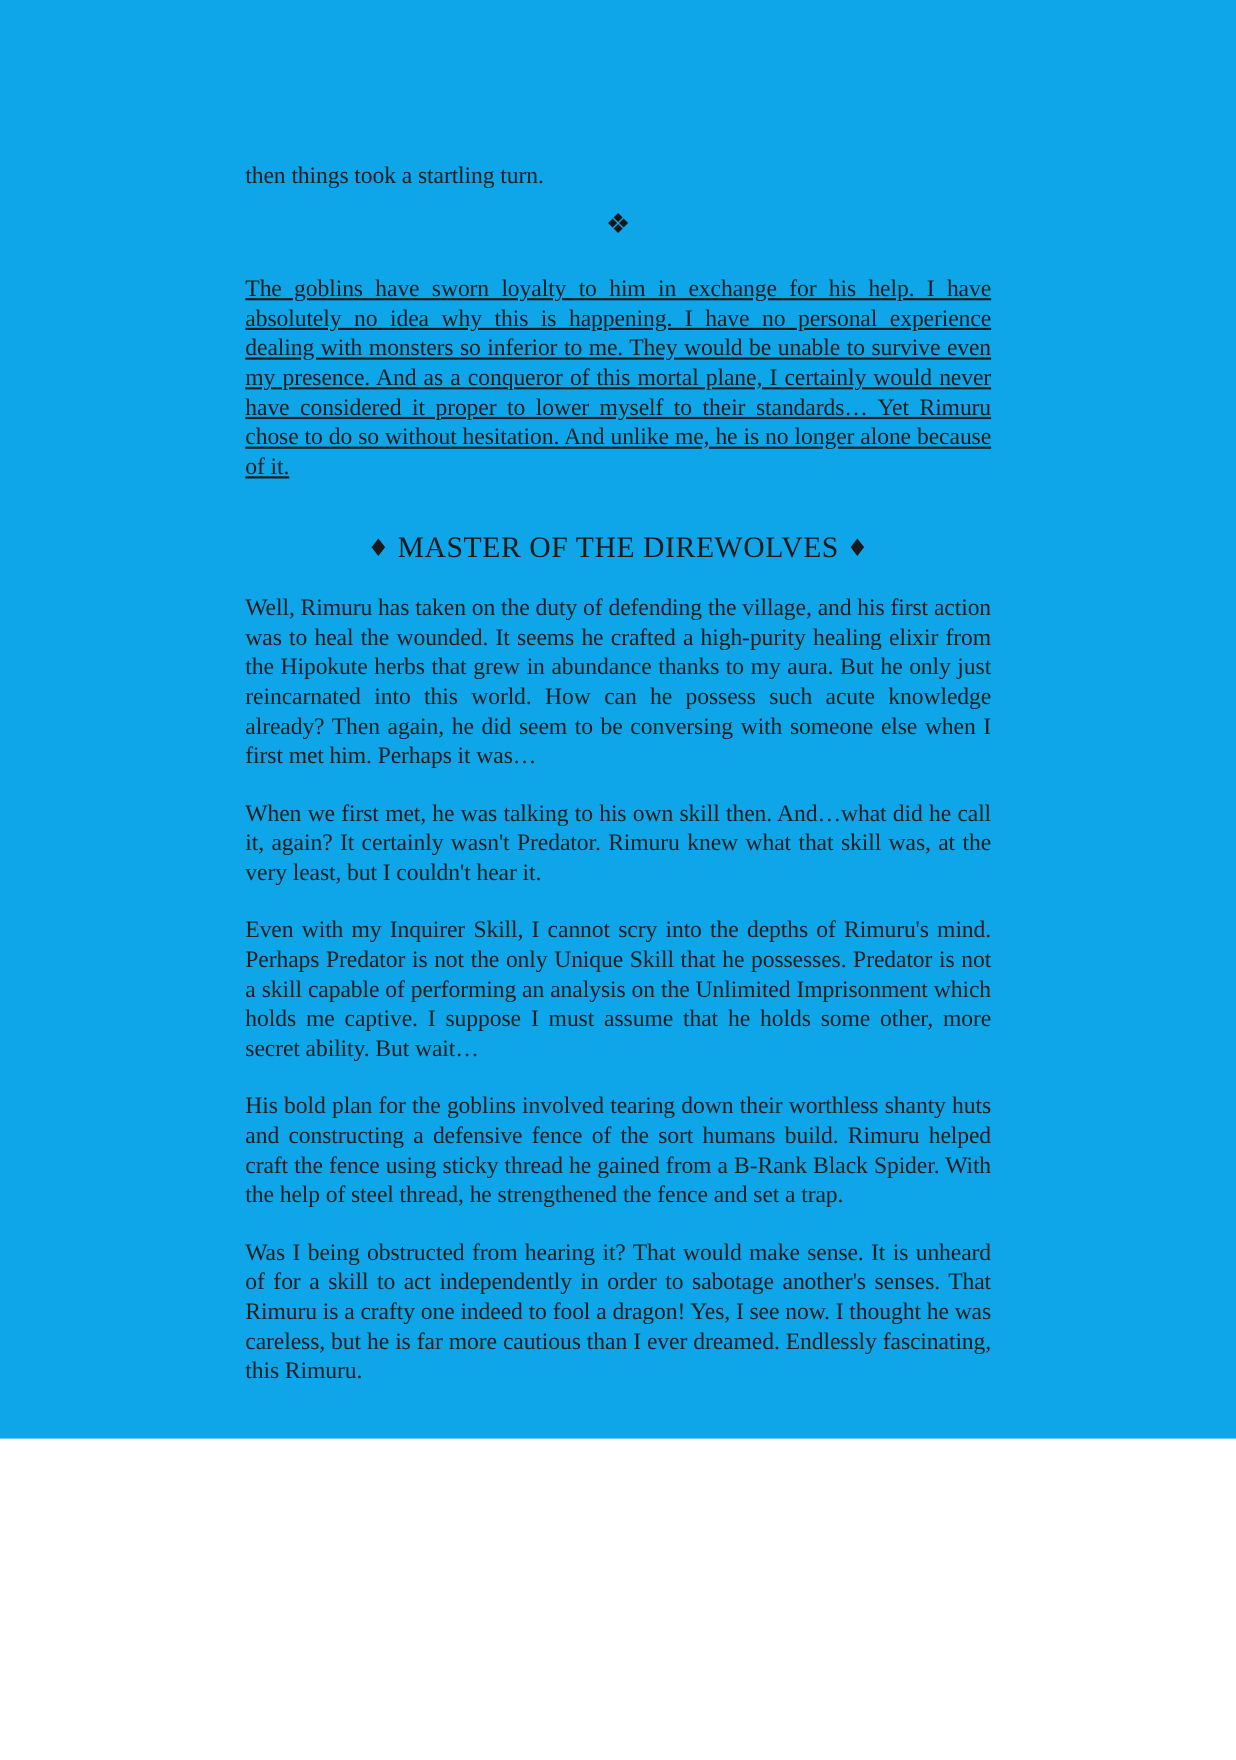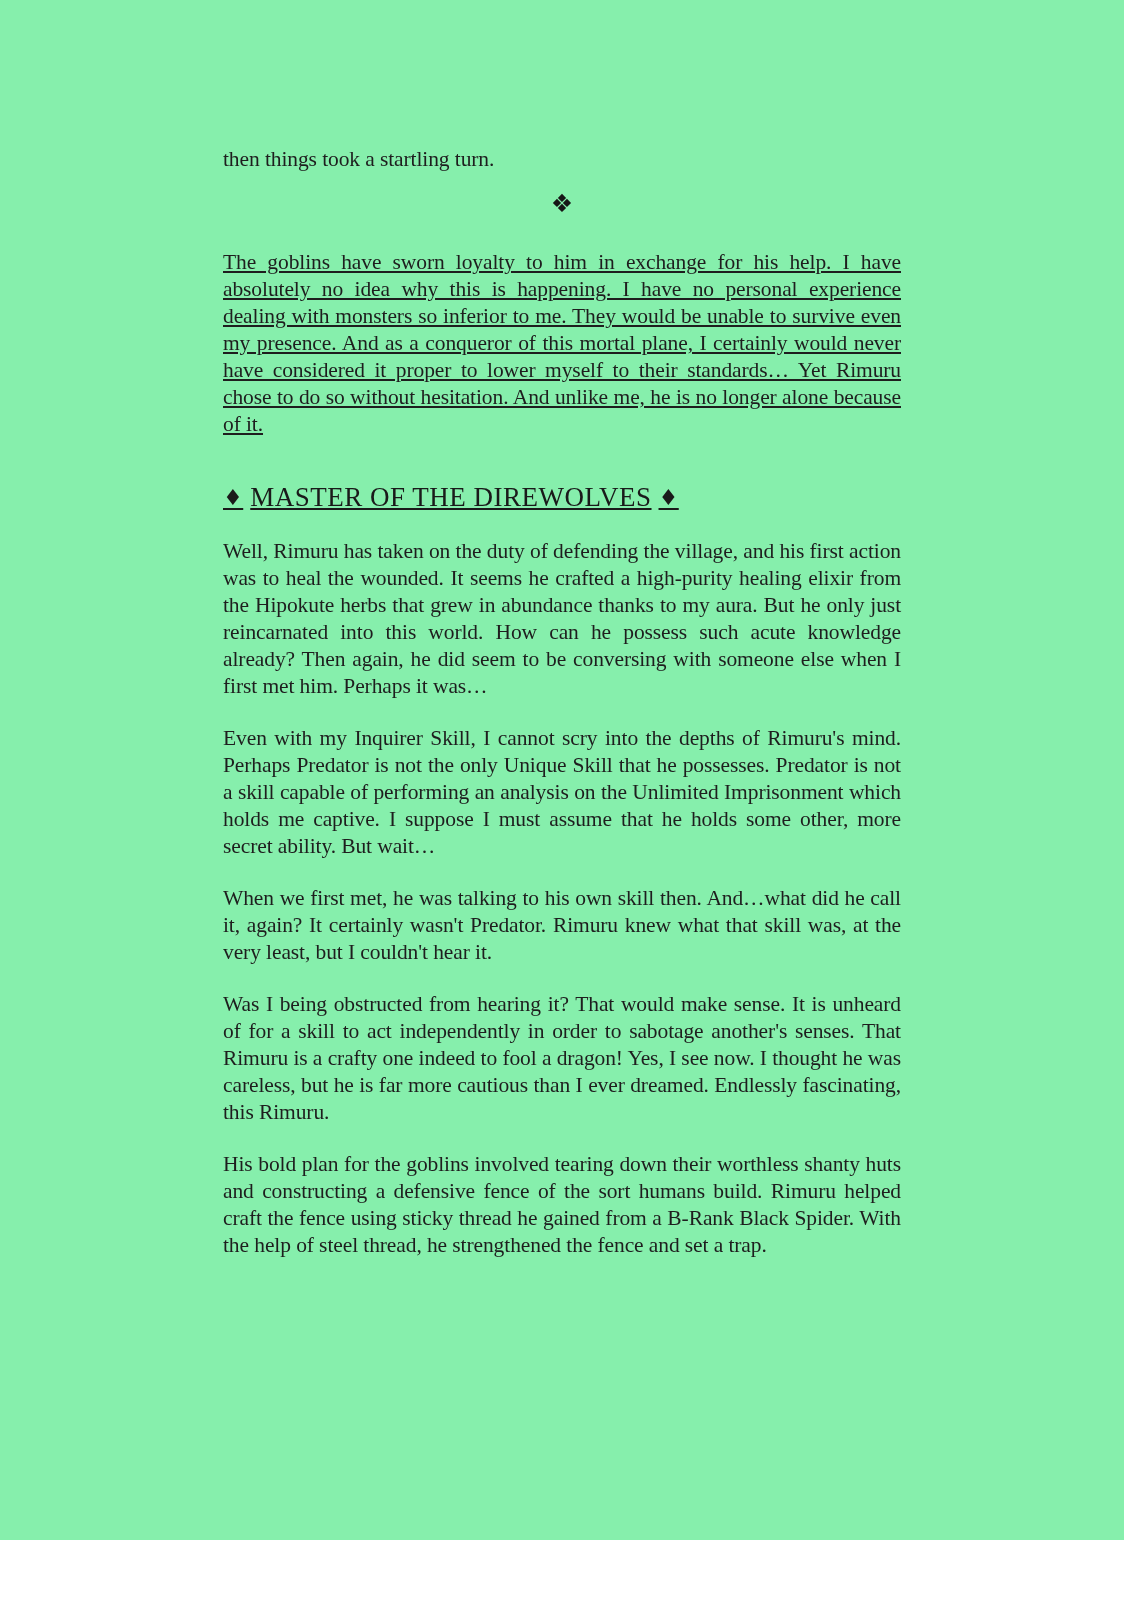"then things took a startling" .page { background: #86efac -> #0ea5e9; height: 1540px -> 1308px }
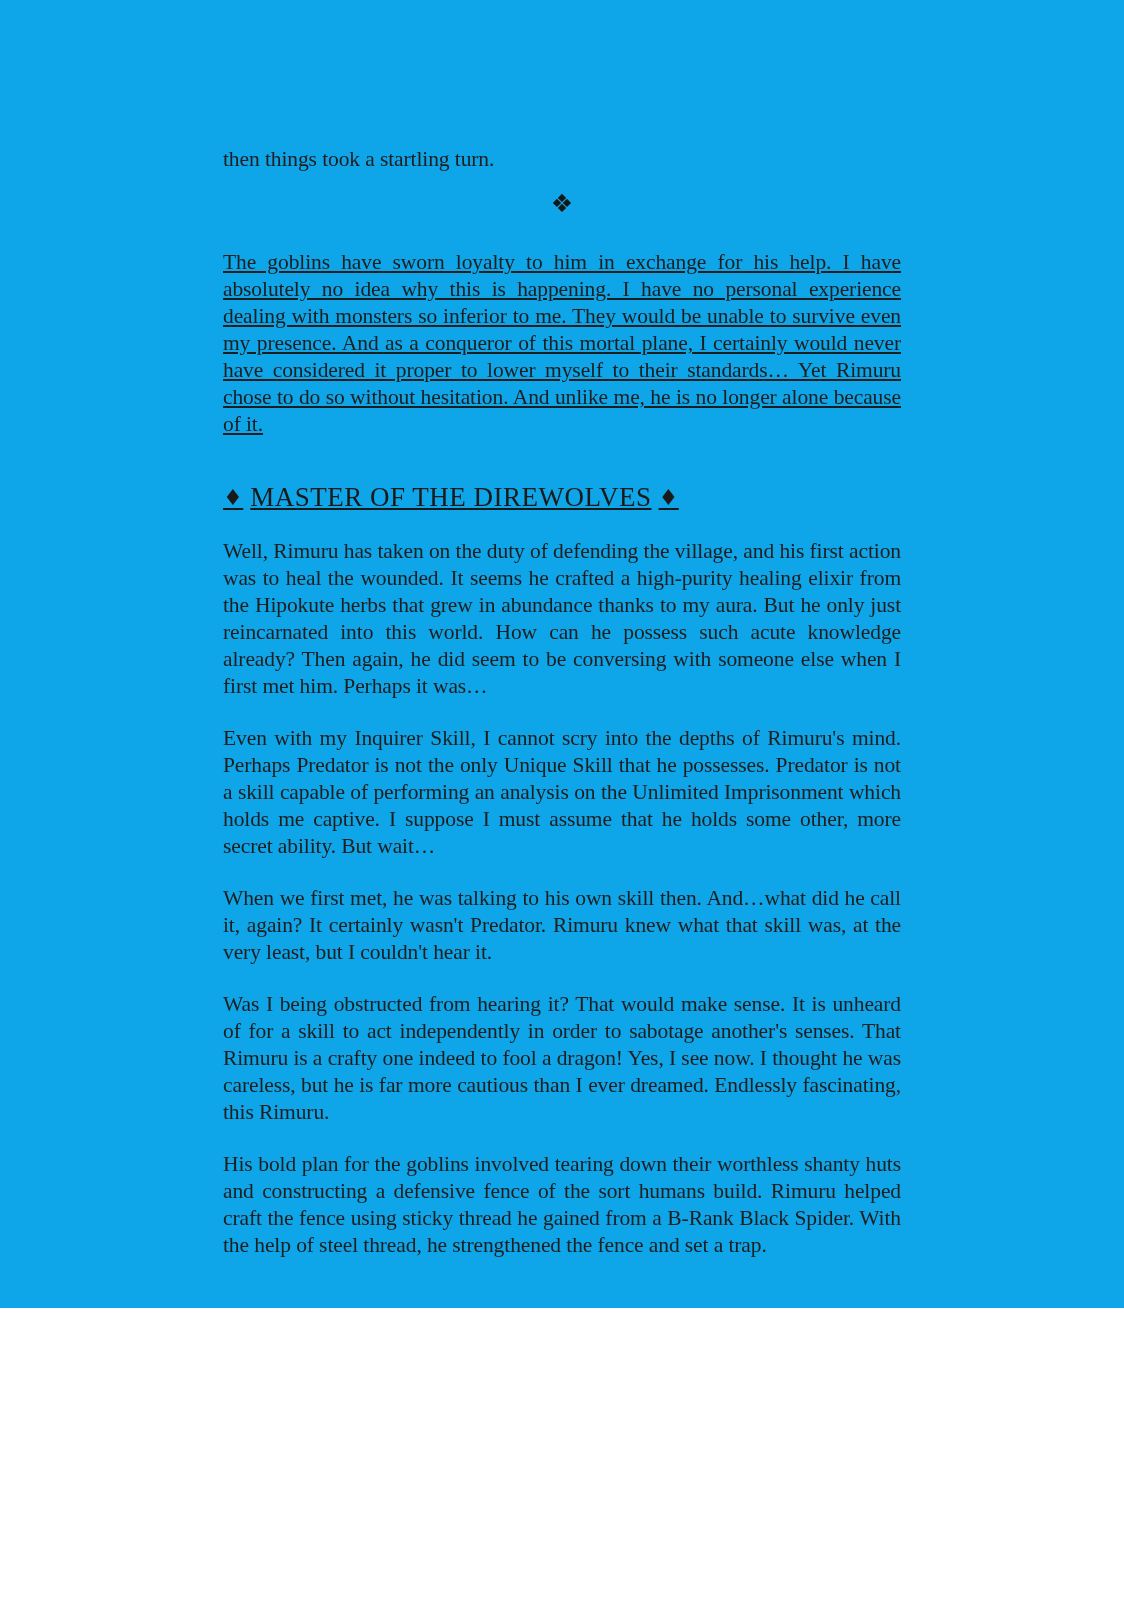"♦ MASTER OF THE DIREWOLVES" h2.heading { text-align: left -> center; text-decoration: underline -> none }
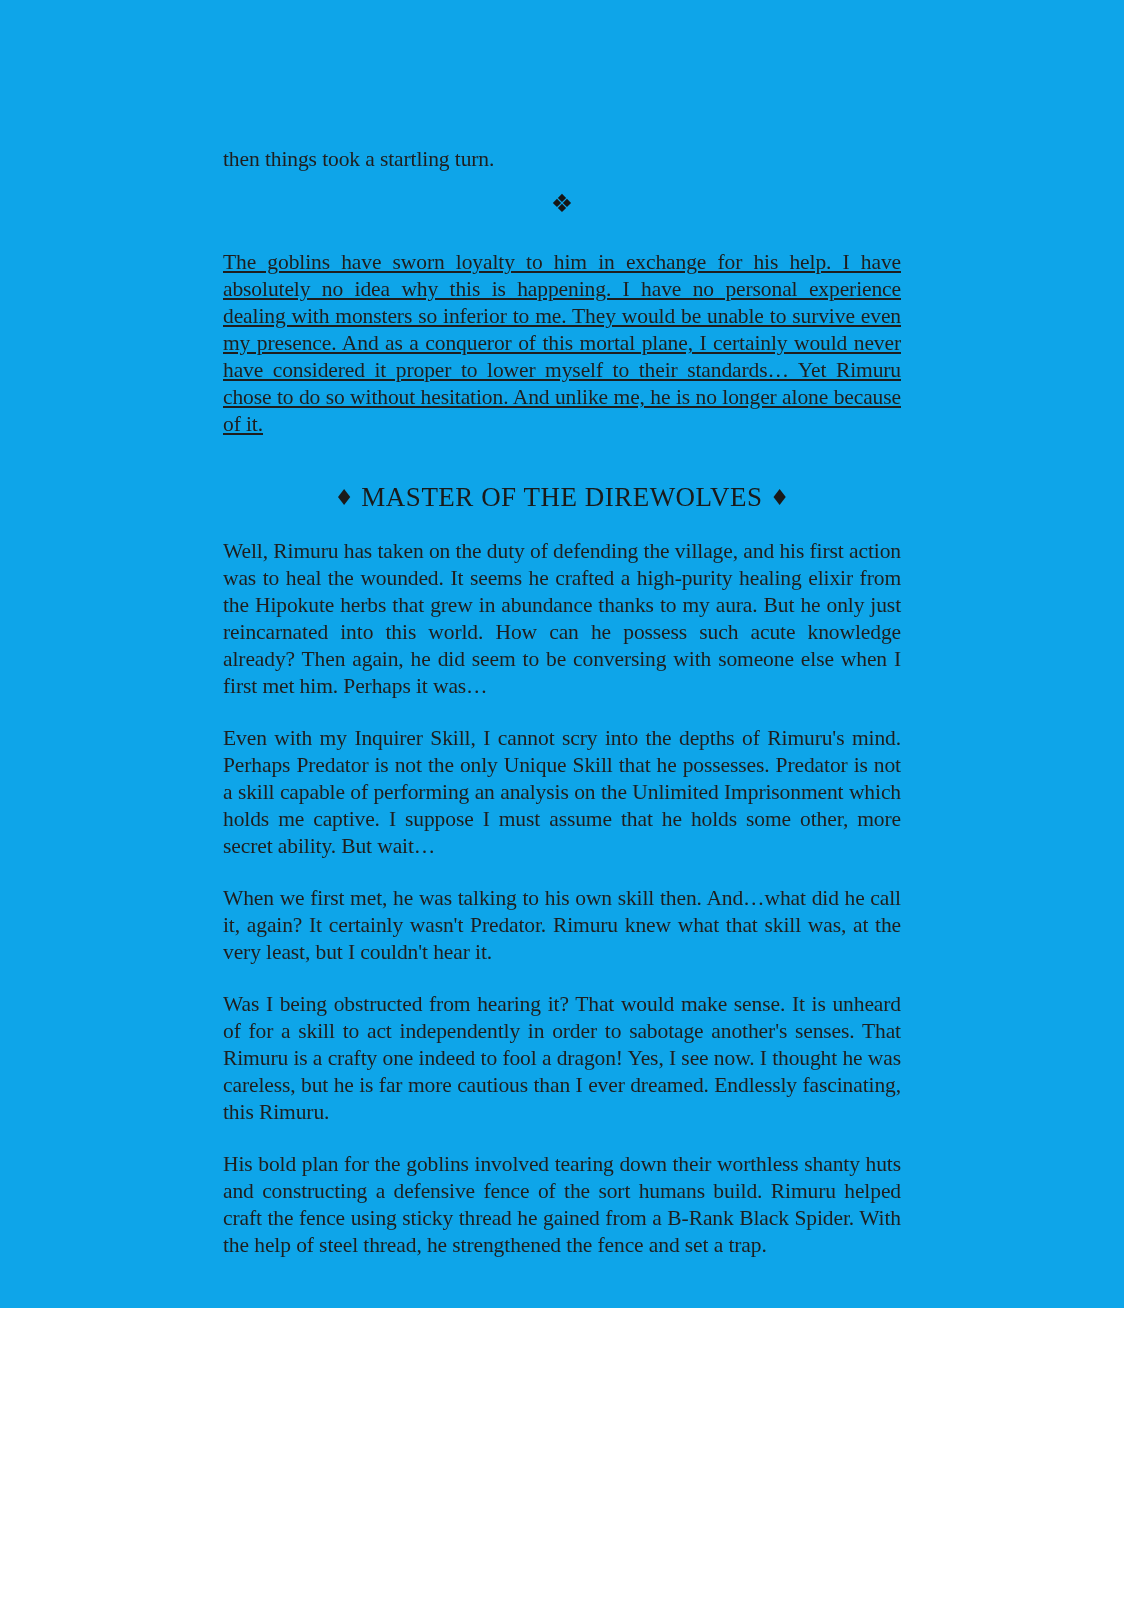"Even with my Inquirer Skill," p.para { order: before "When we first met, he" -> after "When we first met, he" }
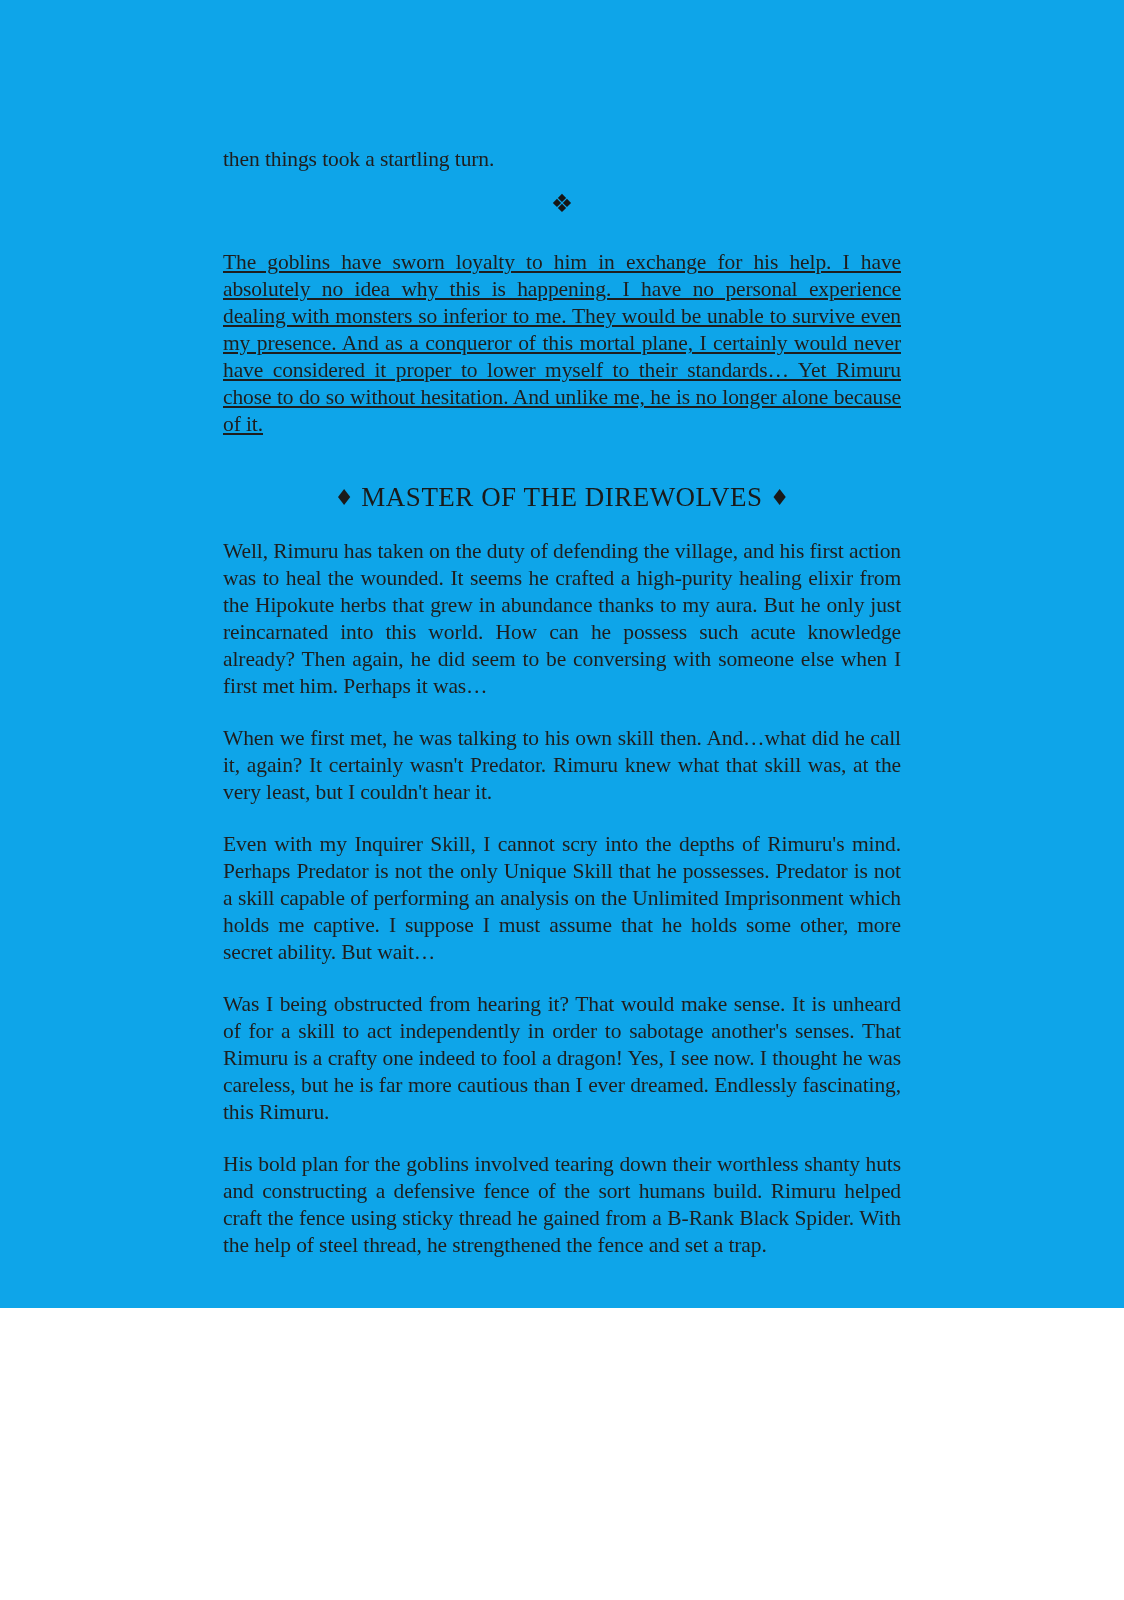"Was I being obstructed from" p.para { order: before "His bold plan for the" -> after "His bold plan for the" }
